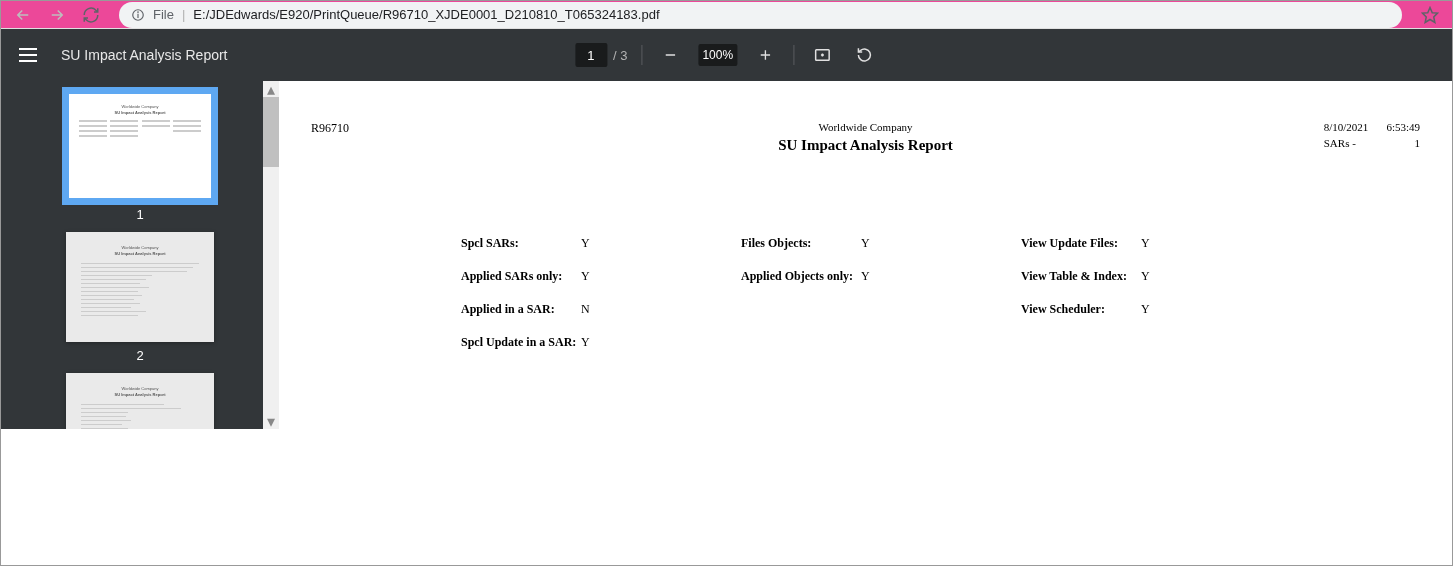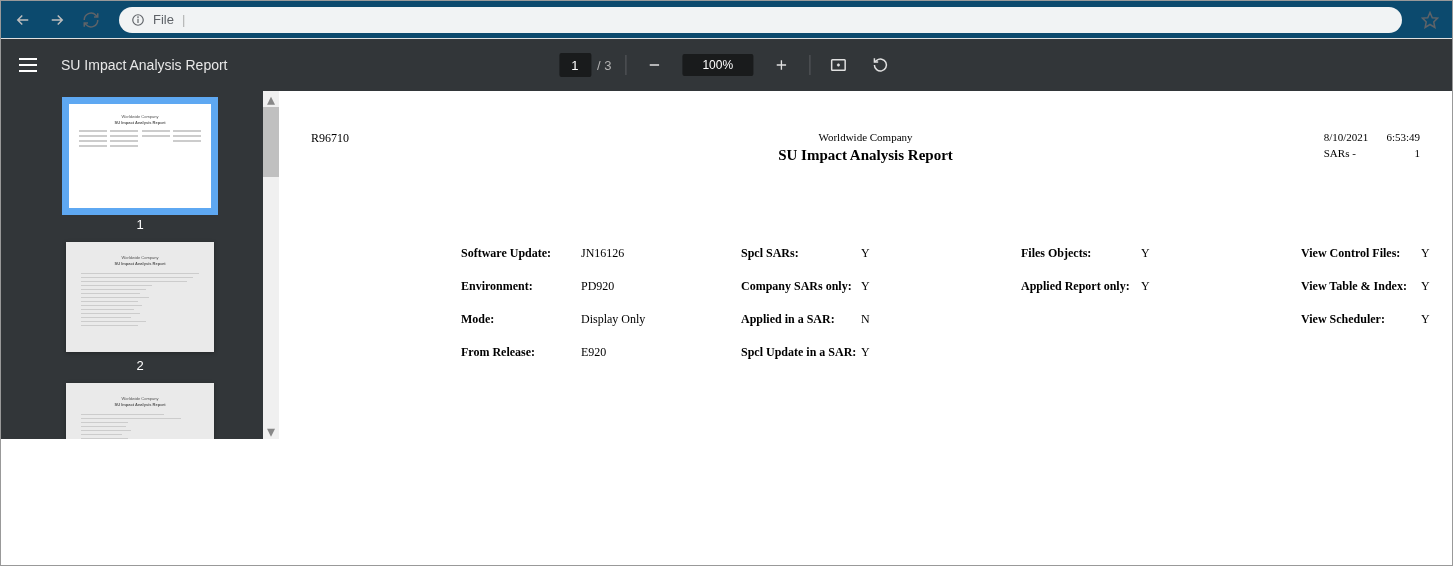"File" .browser-bar { background: #0c4a6e -> #ec4899; height: 38px -> 28px }
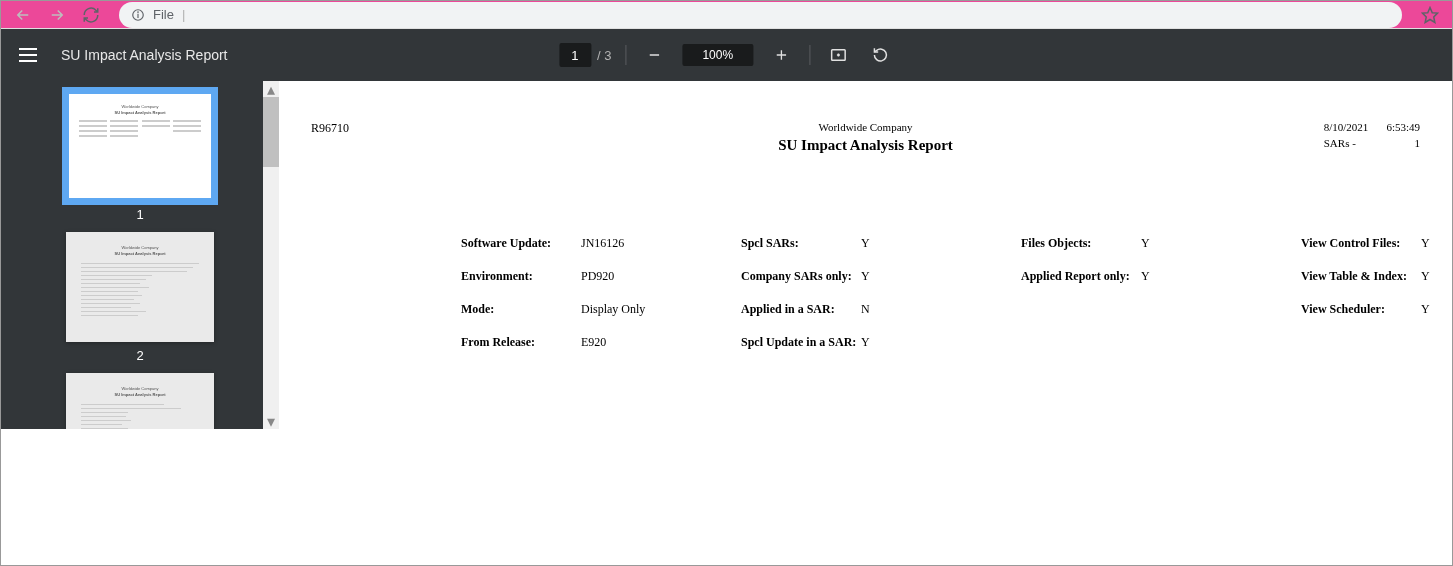"E:/JDEdwards/E920/PrintQueue/R96710_XJDE" span.url-text { html: none -> <span>E:/JDEdwards/E920/PrintQueue/R96710_XJDE0001_D210810_T065324183.pdf</span> }
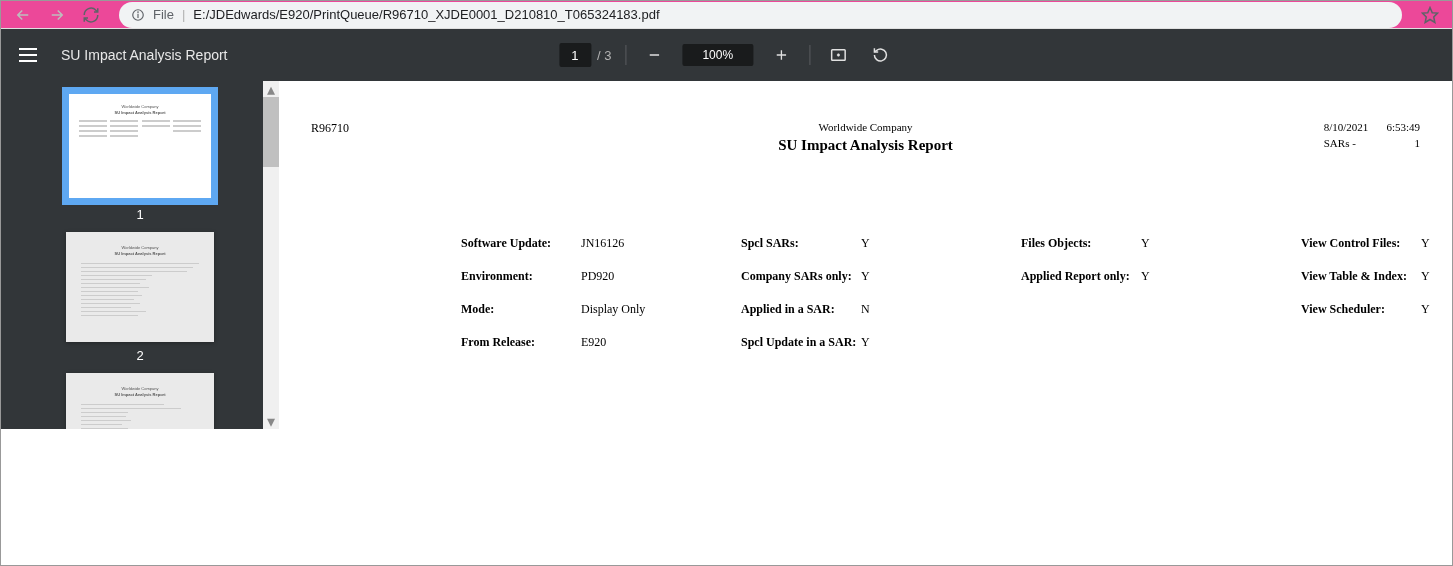"100%" .zoom-box { padding: 4px 20px -> 4px 4px }
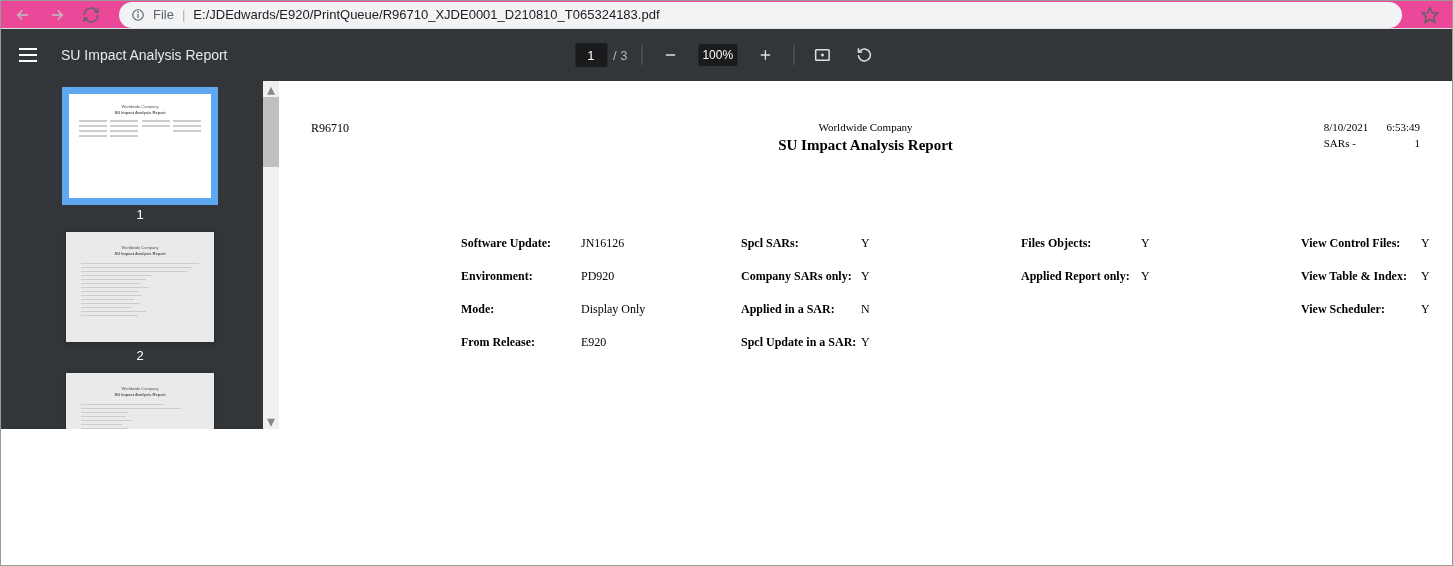"Software Update:" div.pcol { html: <div> <div> <span>Software Update:</span> <span>JN16126</span> </div> <div> <span>Environment:</span> <span>PD920</span> </div> <div> <span>Mode:</span> <span>Display Only</span> </div> <div> <span>From Release:</span> <span>E920</span> </div> </div> -> none }
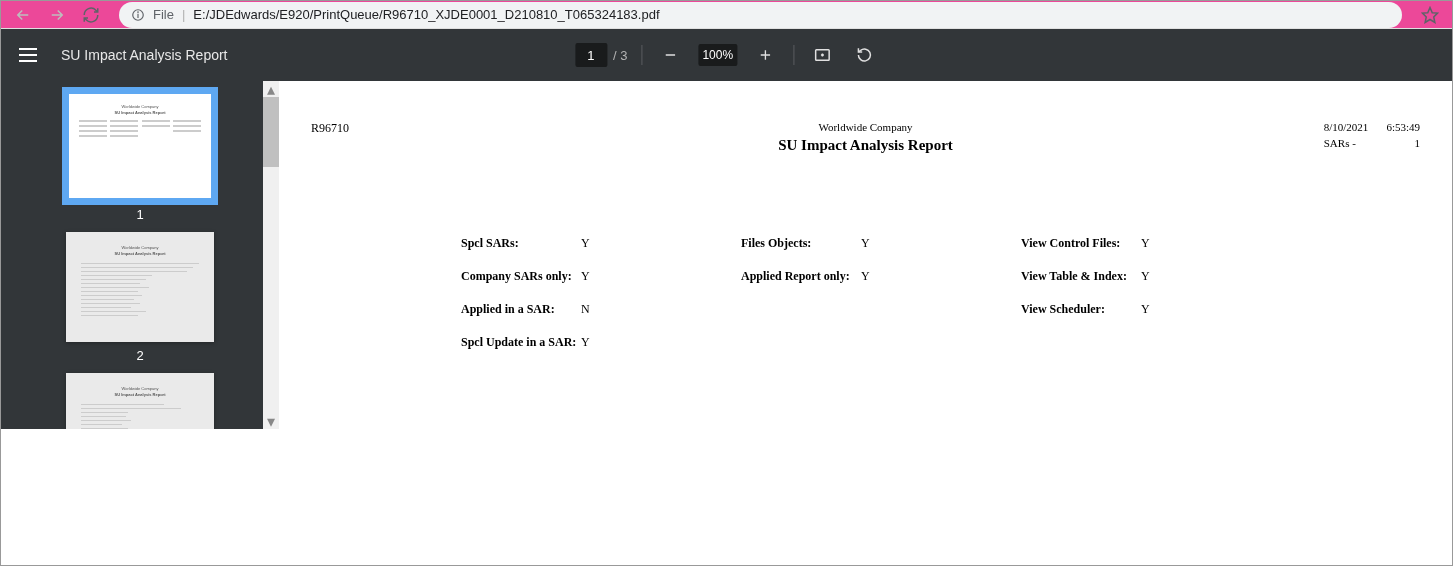"View Control Files:" span.plabel { text: Control -> Update }
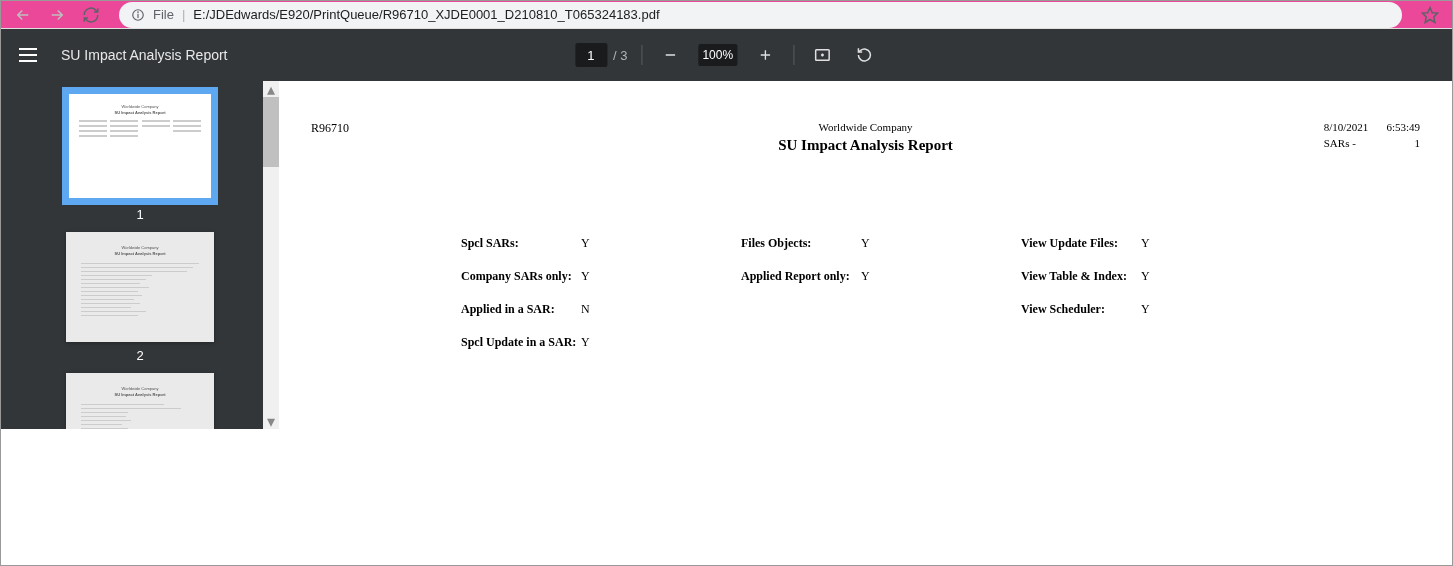"Company SARs only:" span.plabel { text: Company -> Applied }
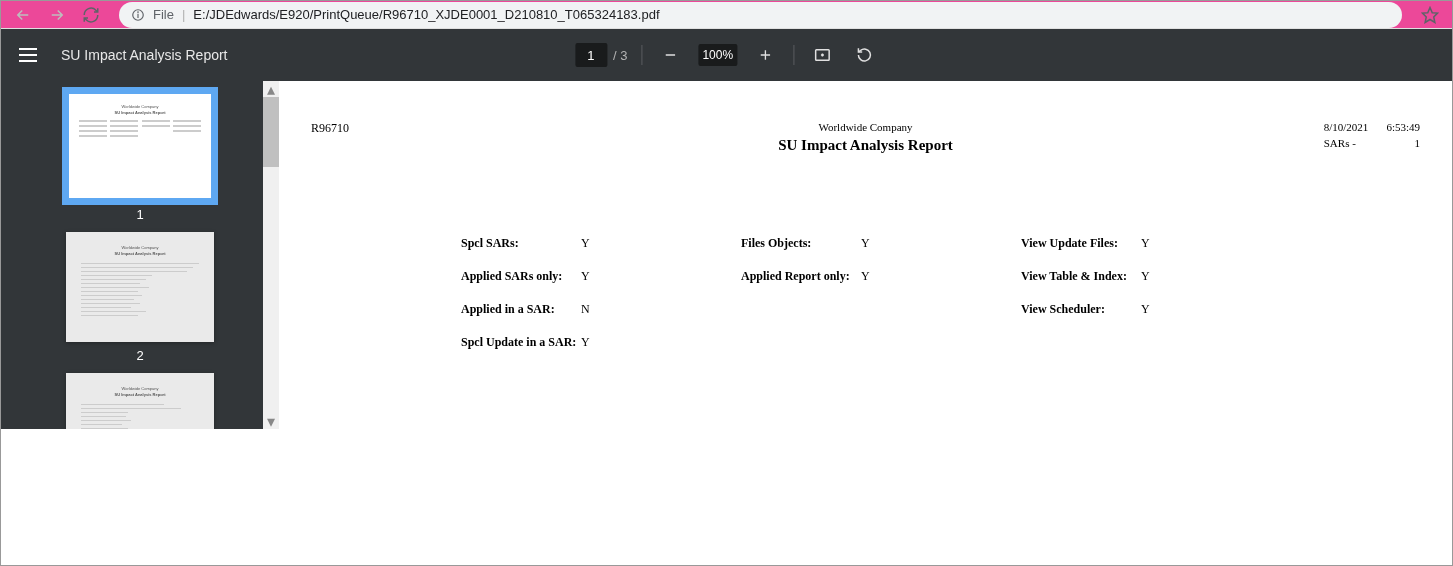"Applied Report only:" span.plabel { text: Report -> Objects }
